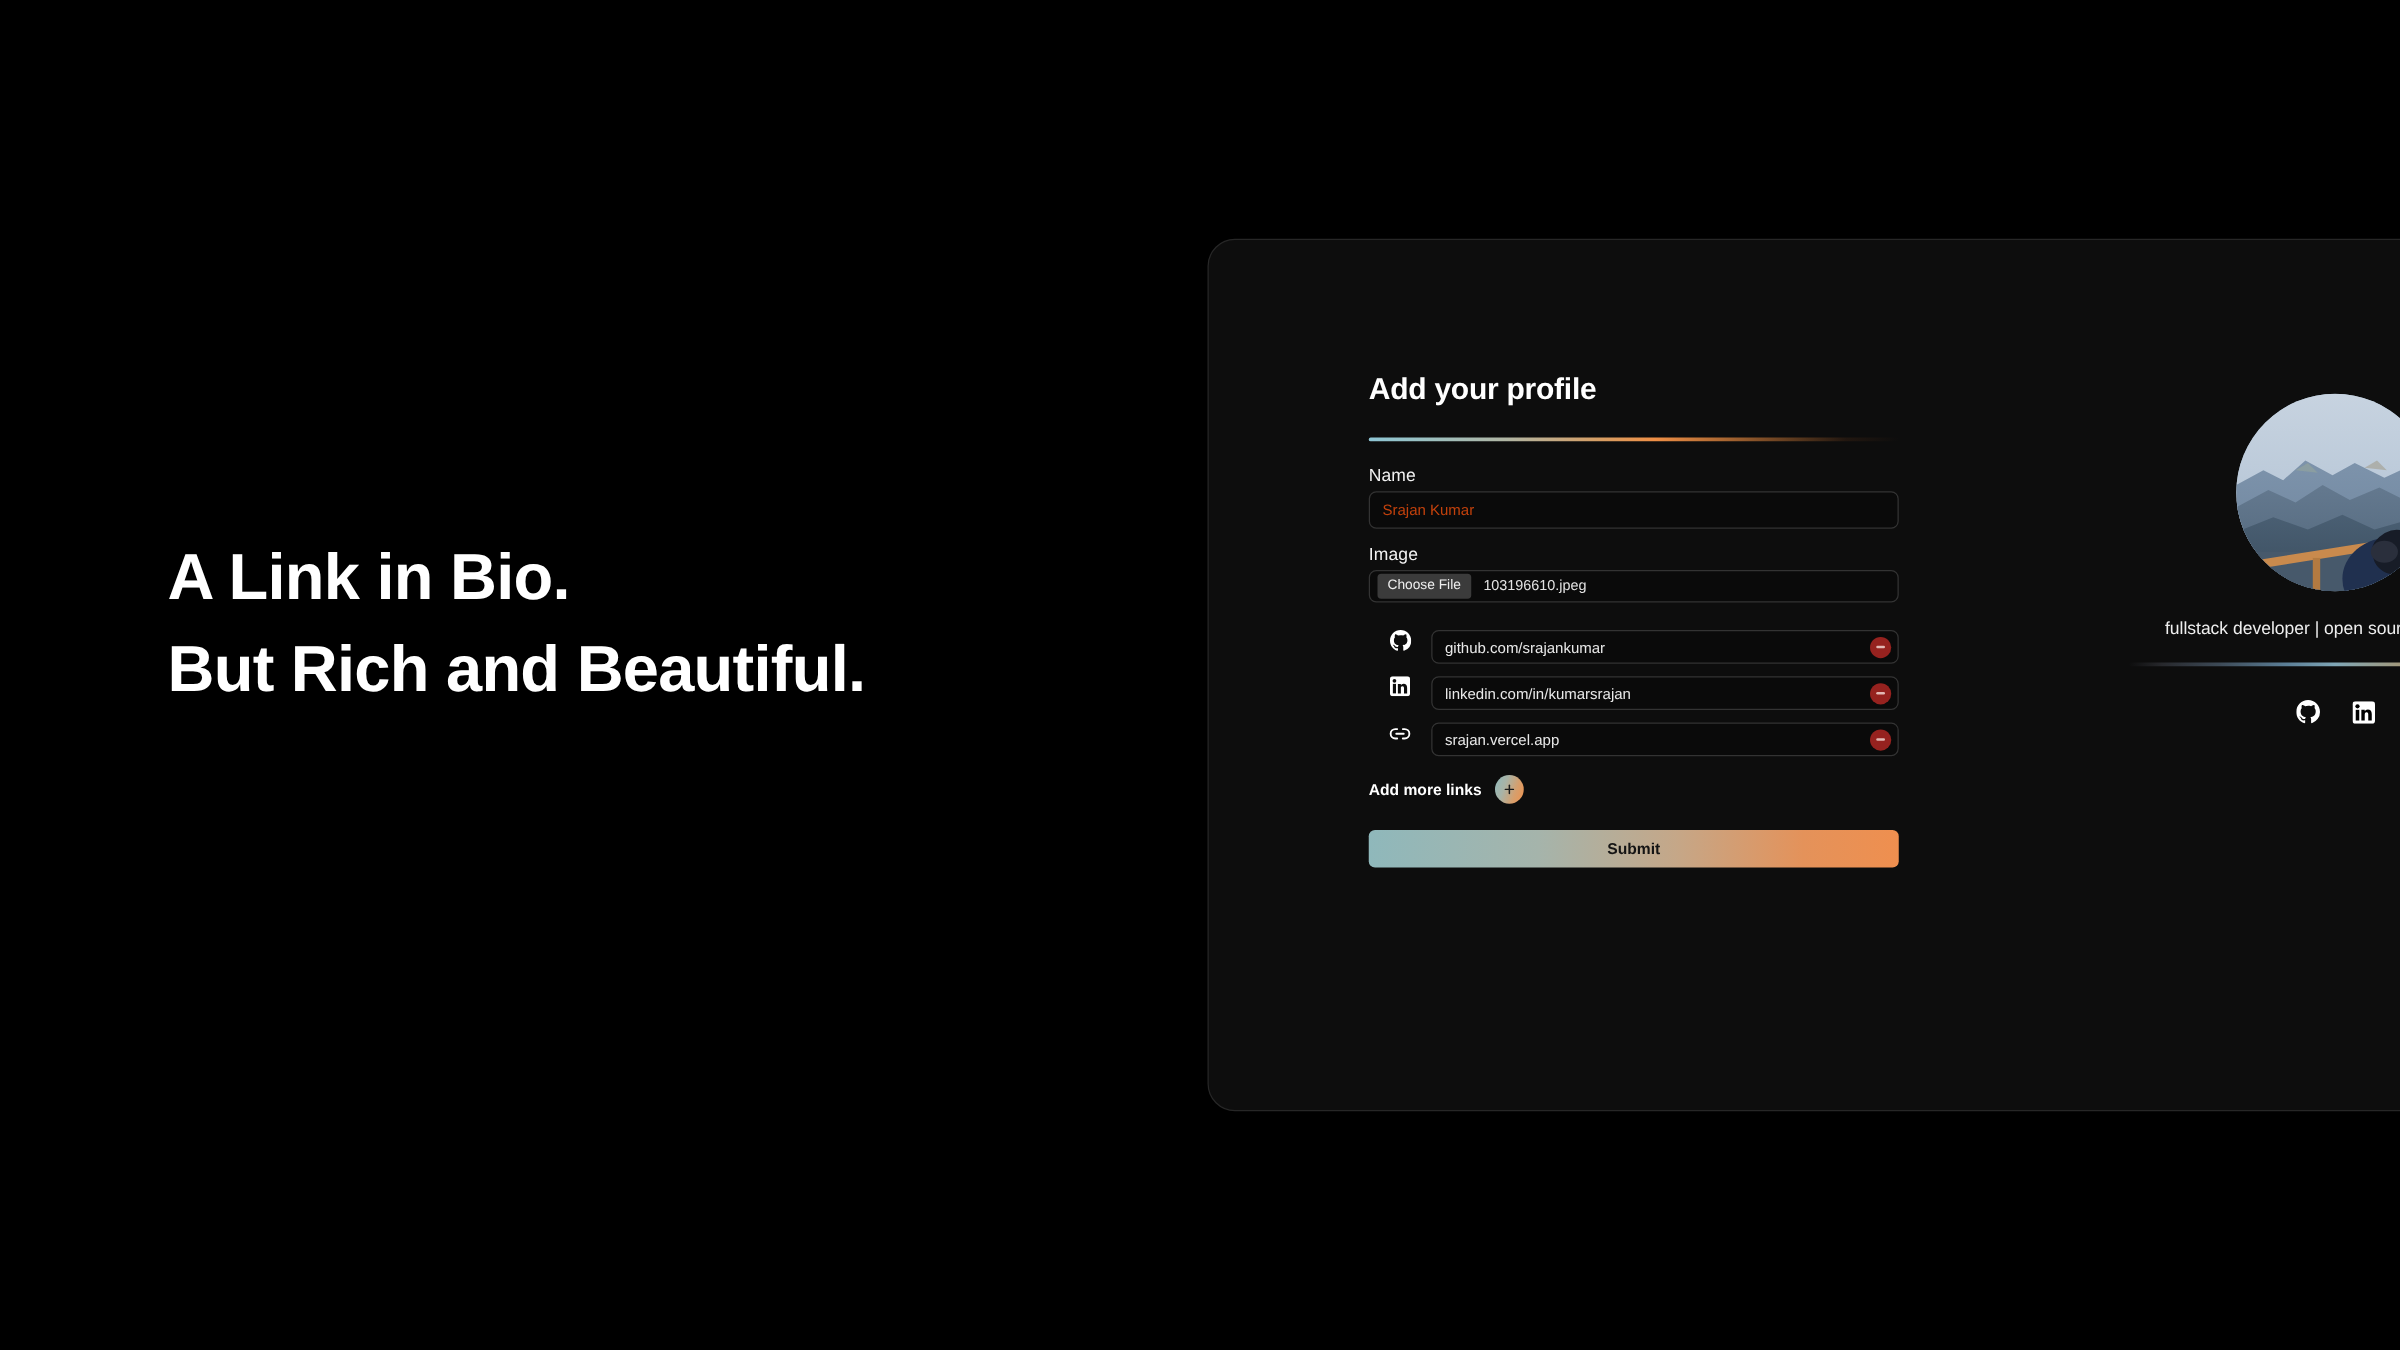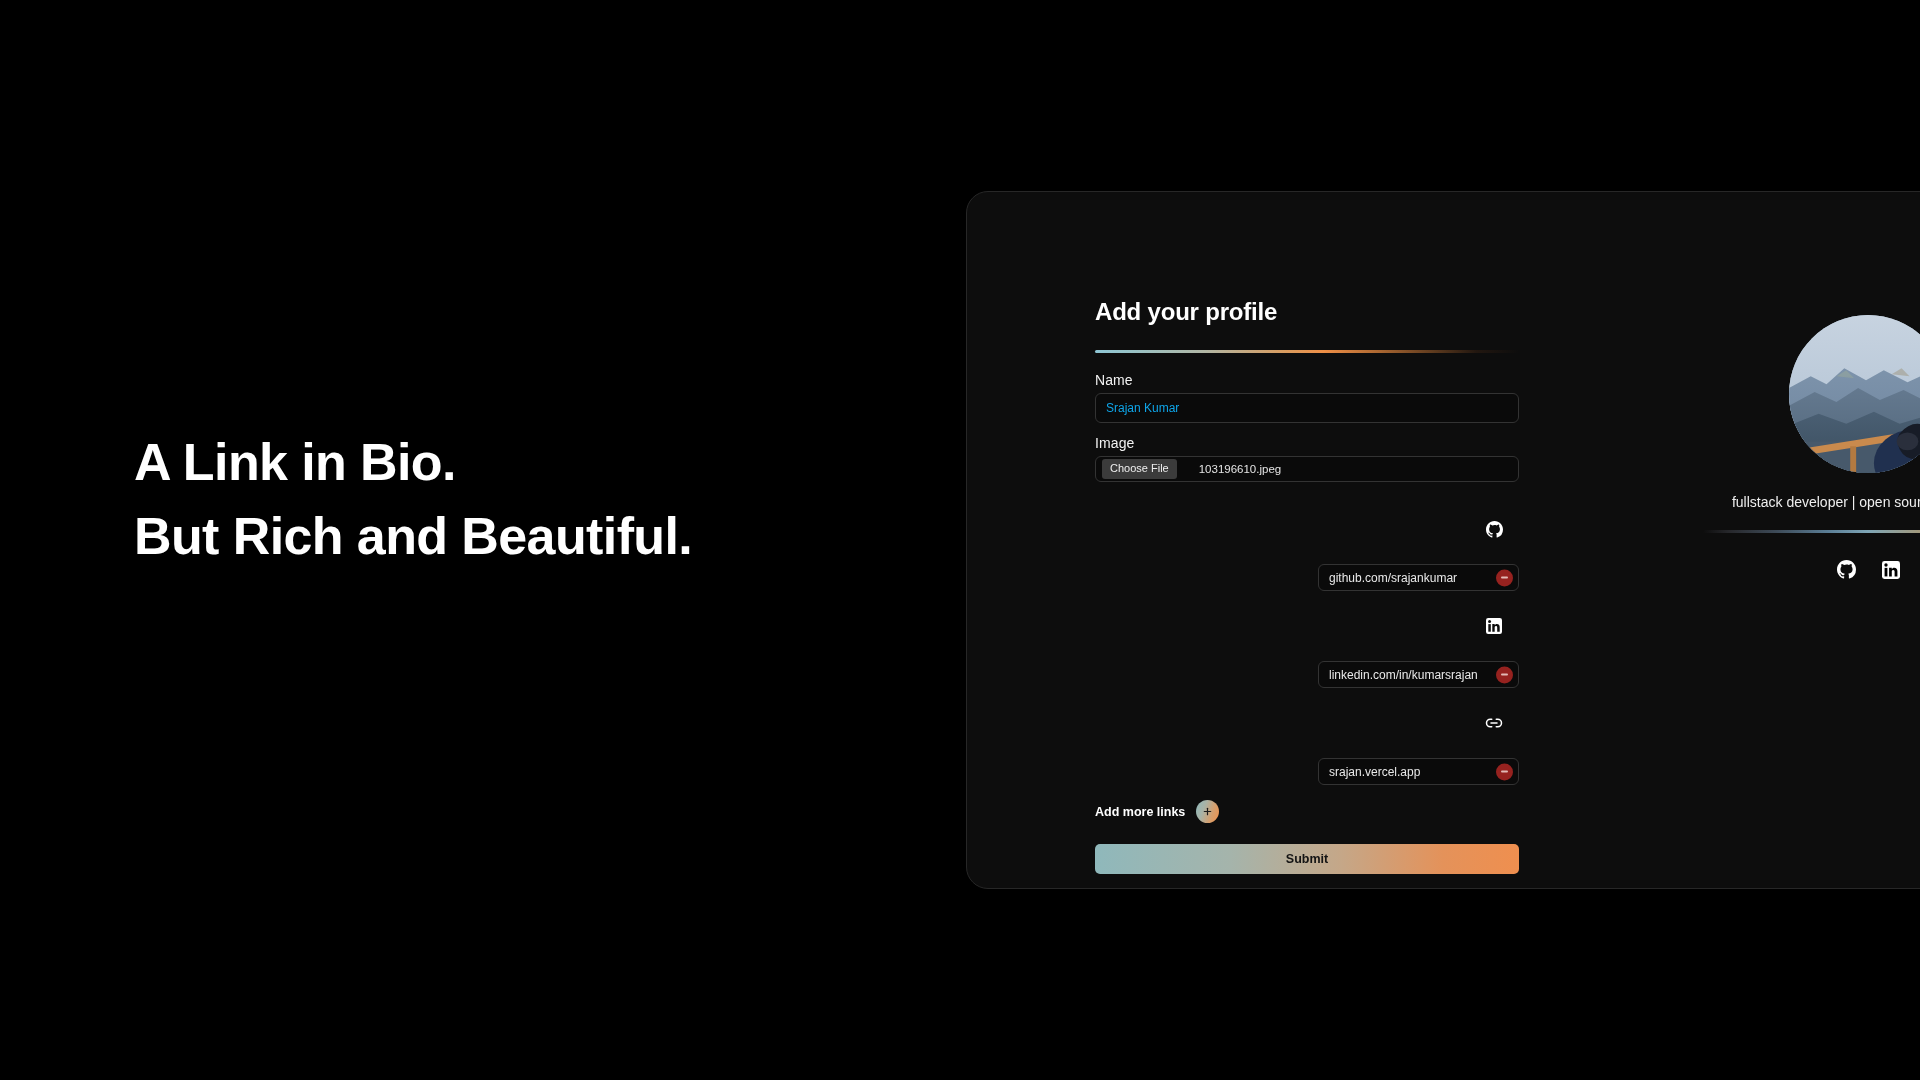"Srajan Kumar" .text-input { color: #0ea5e9 -> #c2410c }
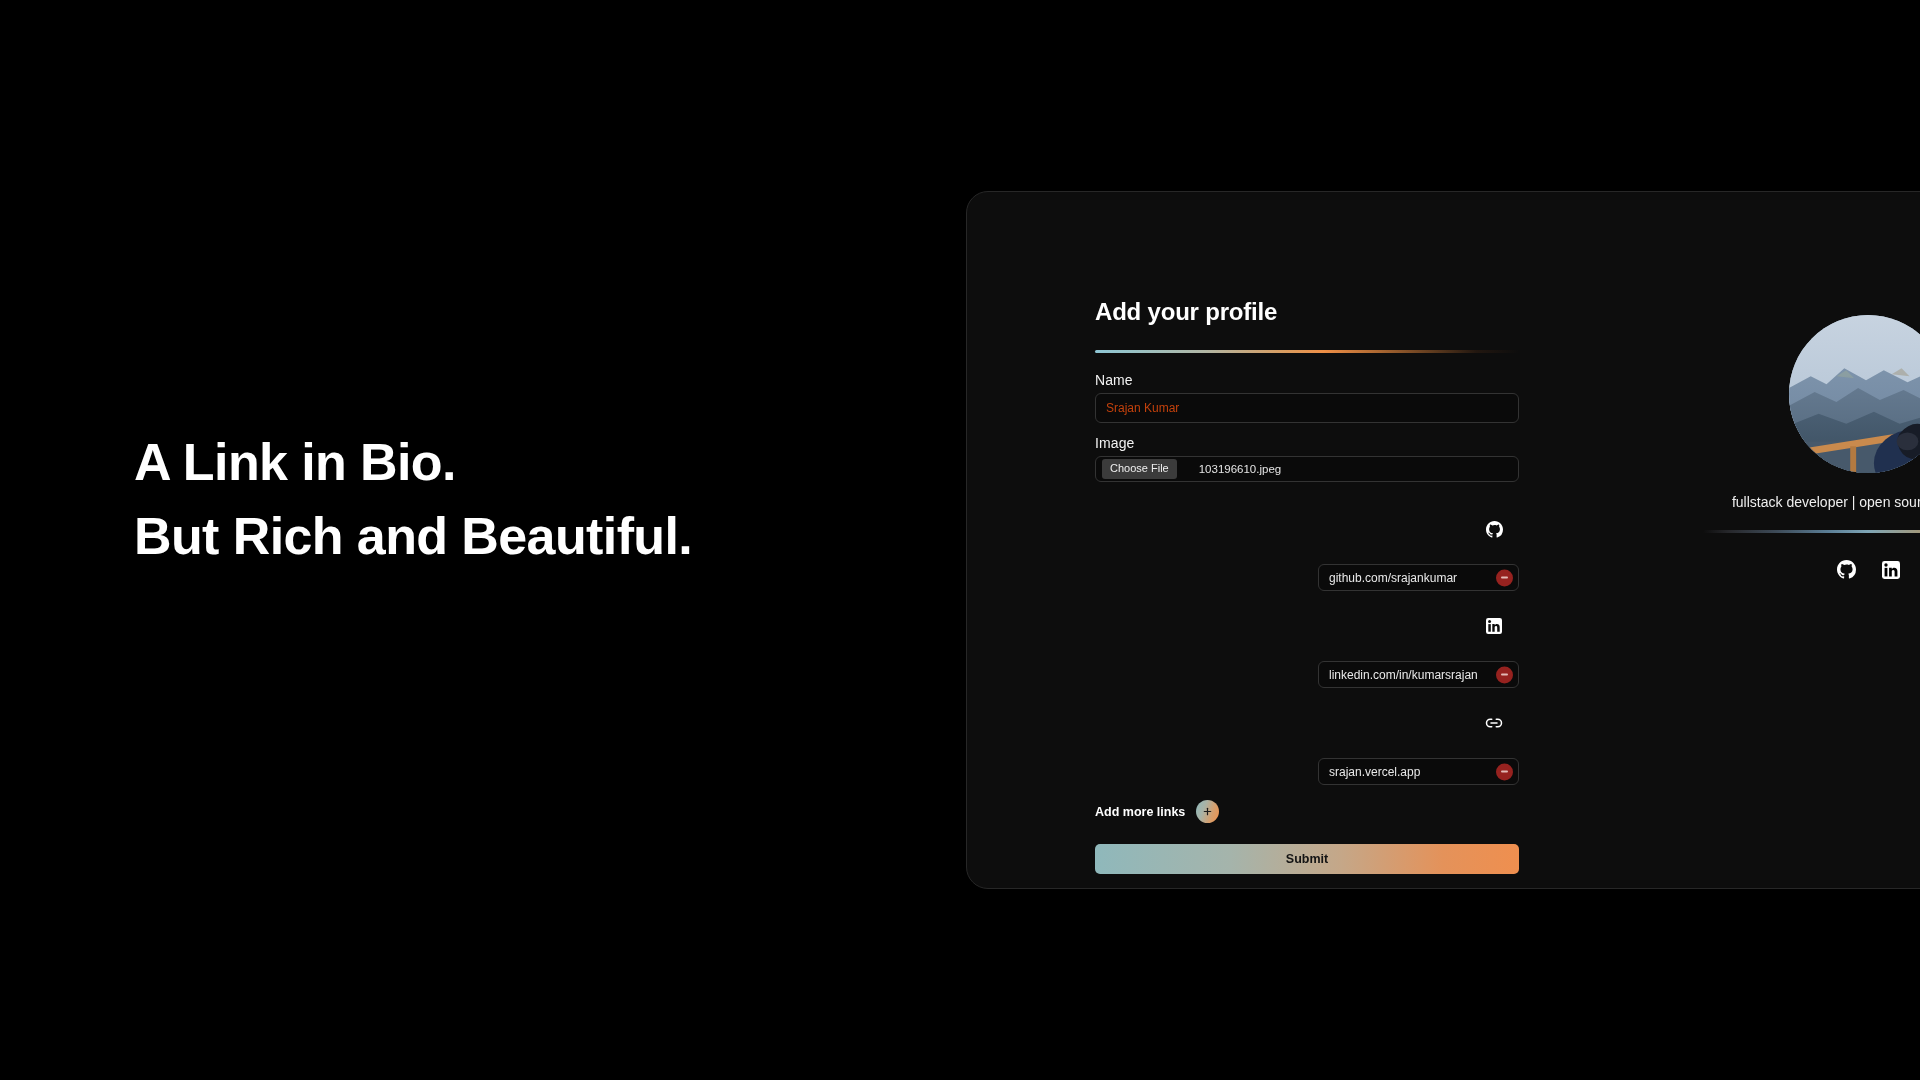"Choose File" .file-input-wrap { gap: 22px -> 10px }
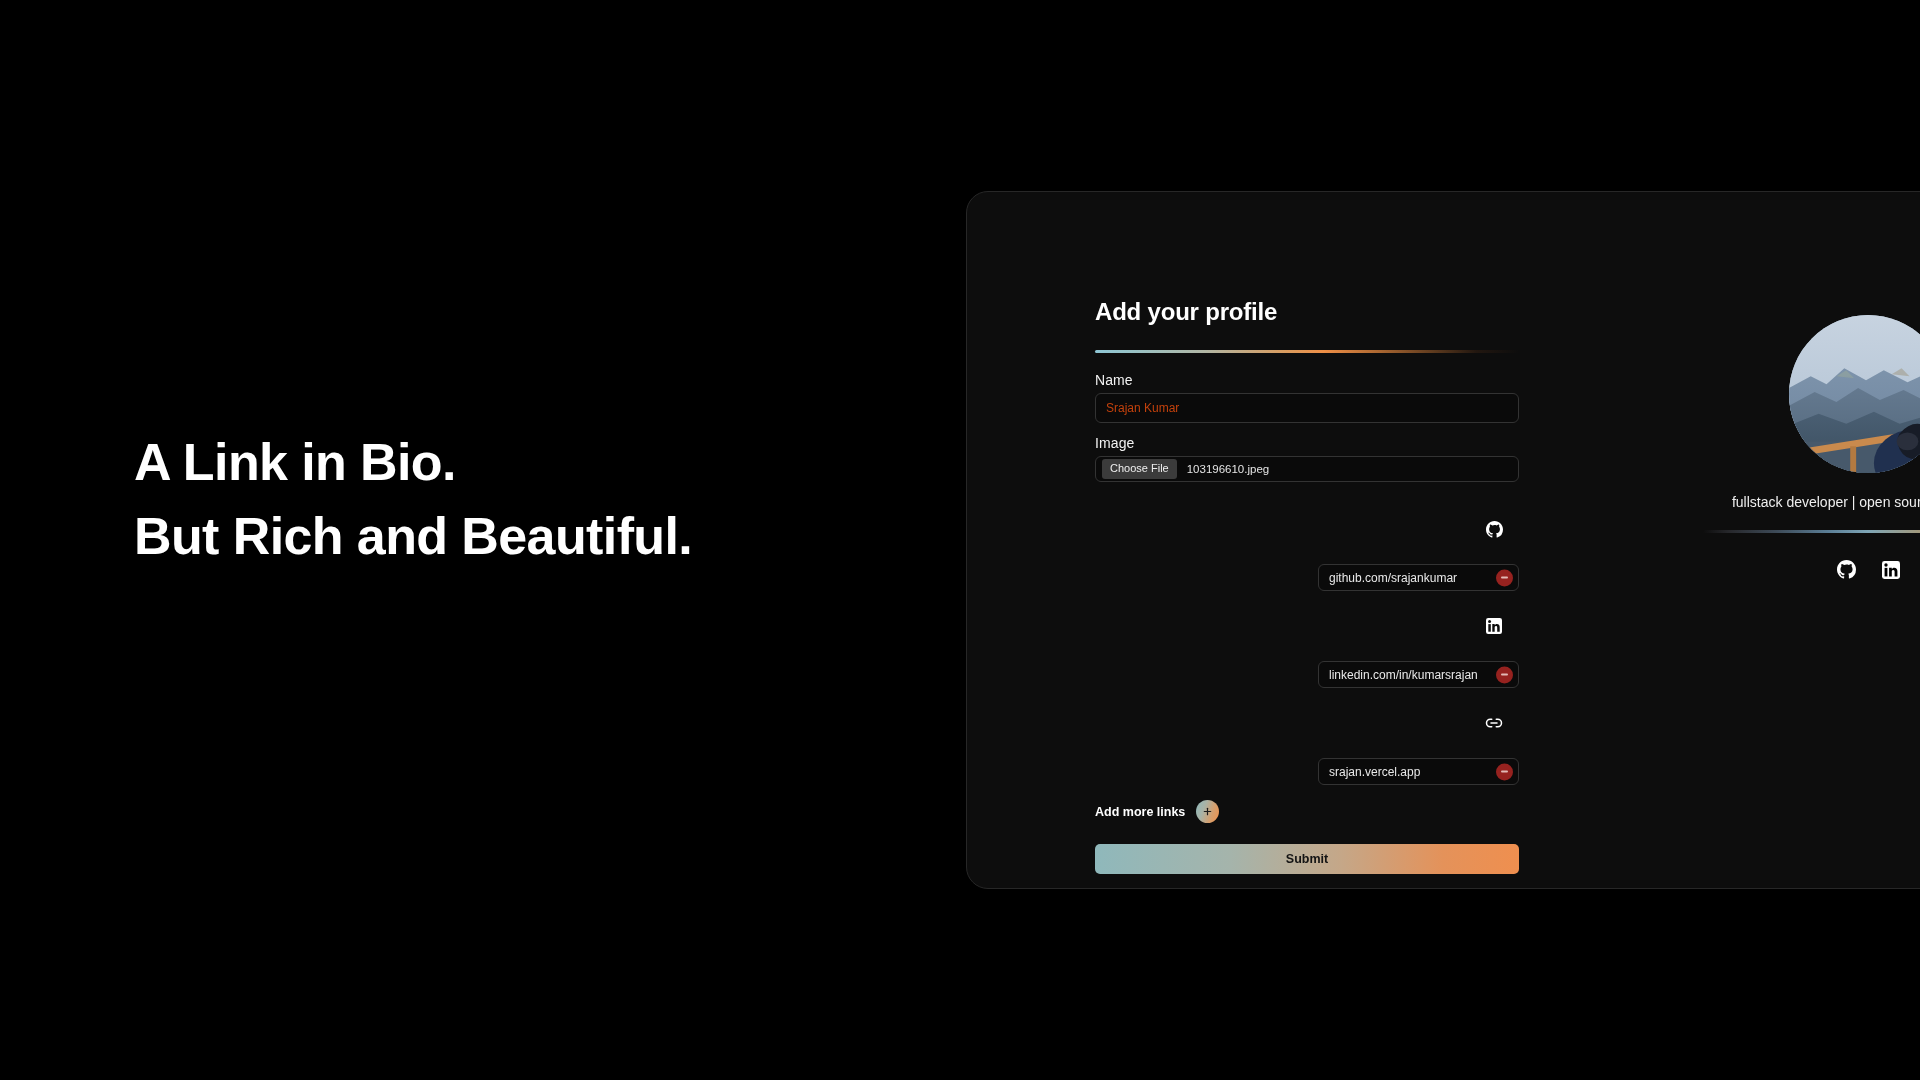"github.com/srajankumar" .link-row { align-items: flex-end -> flex-start; flex-direction: column -> none; gap: 10px -> 0 }
